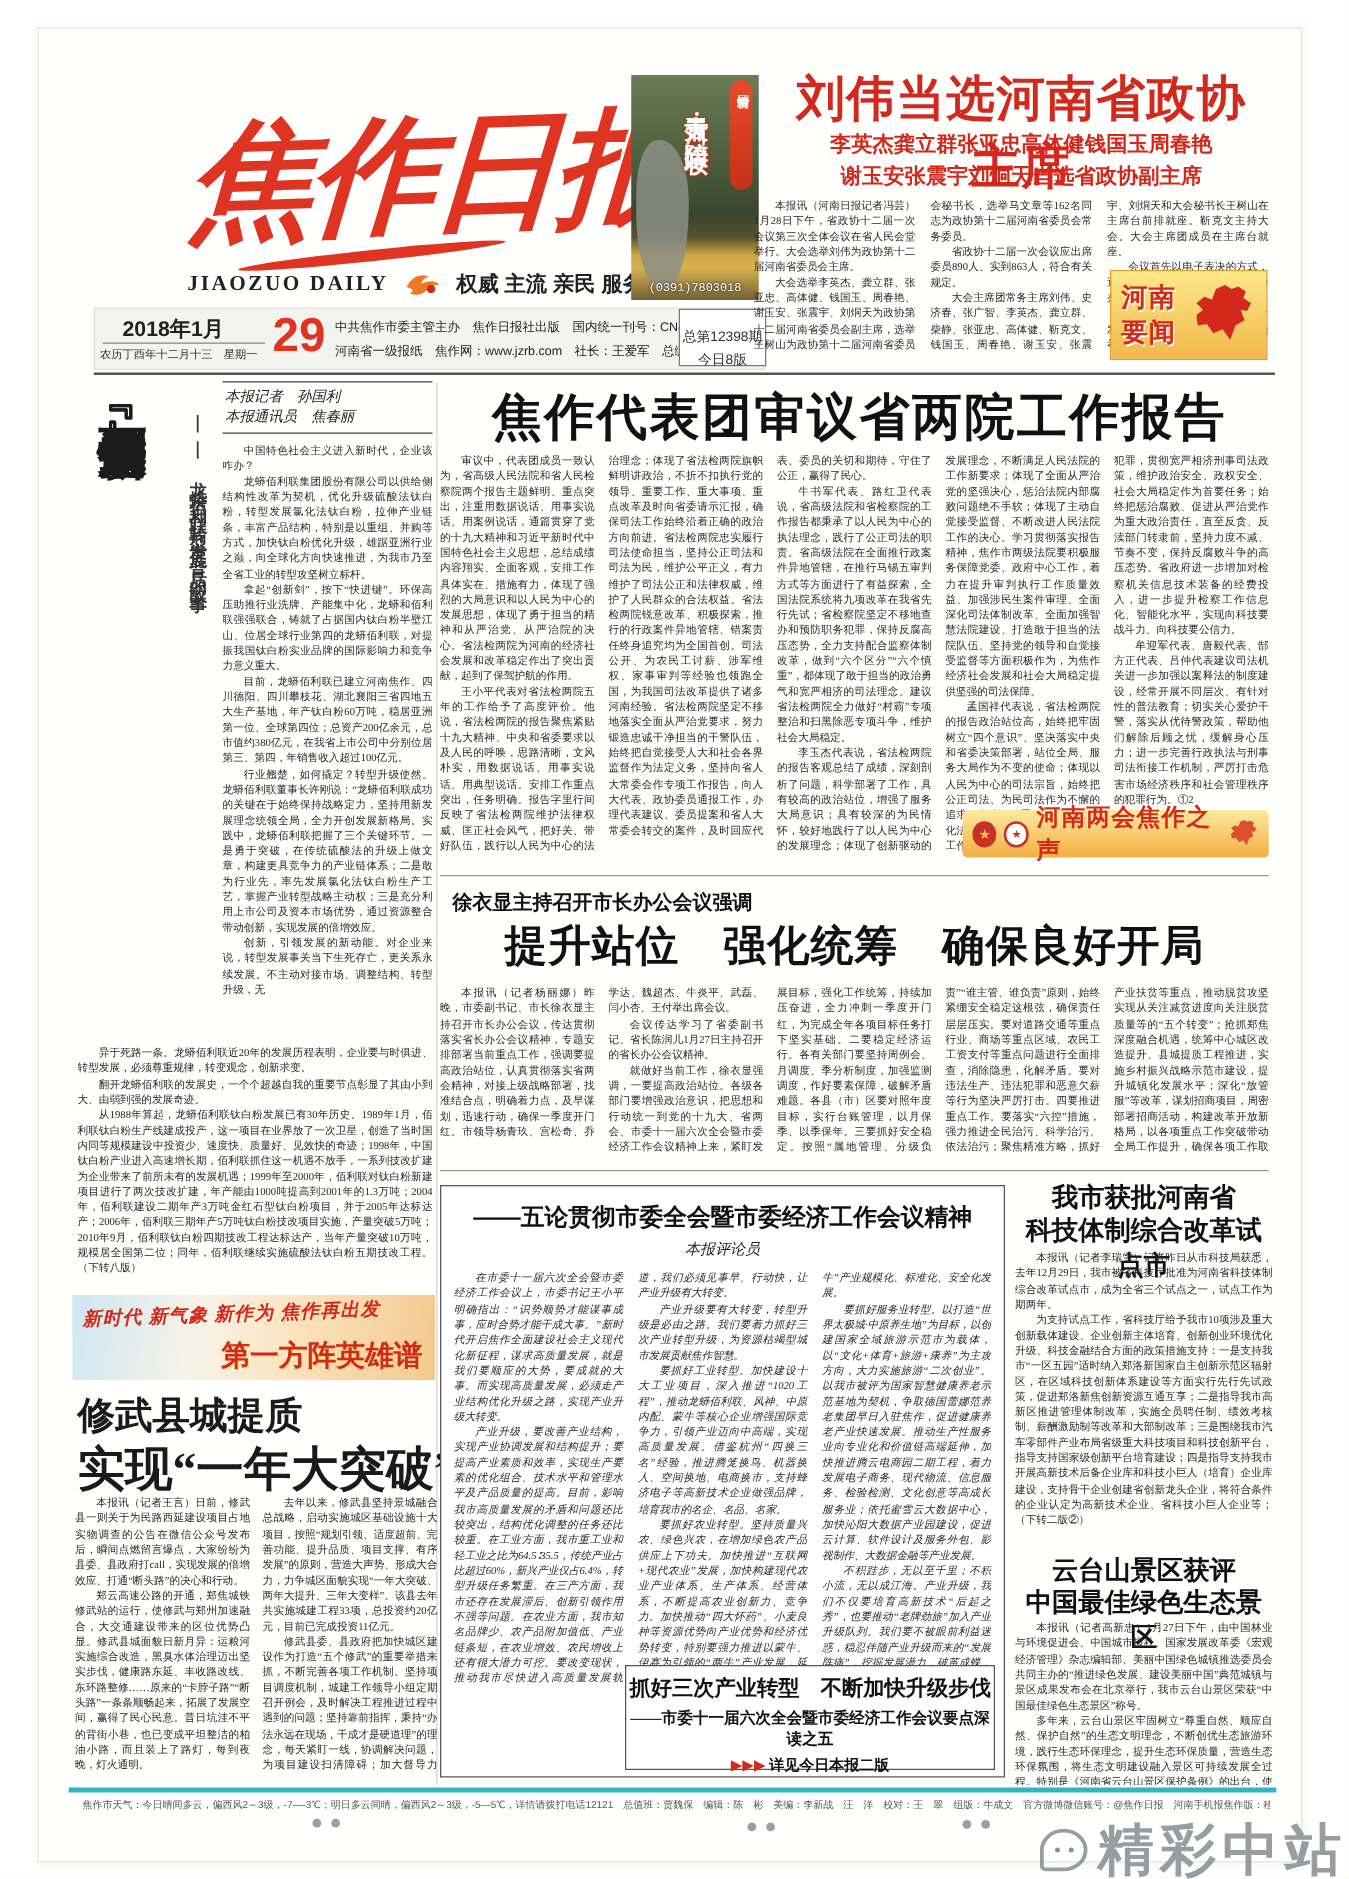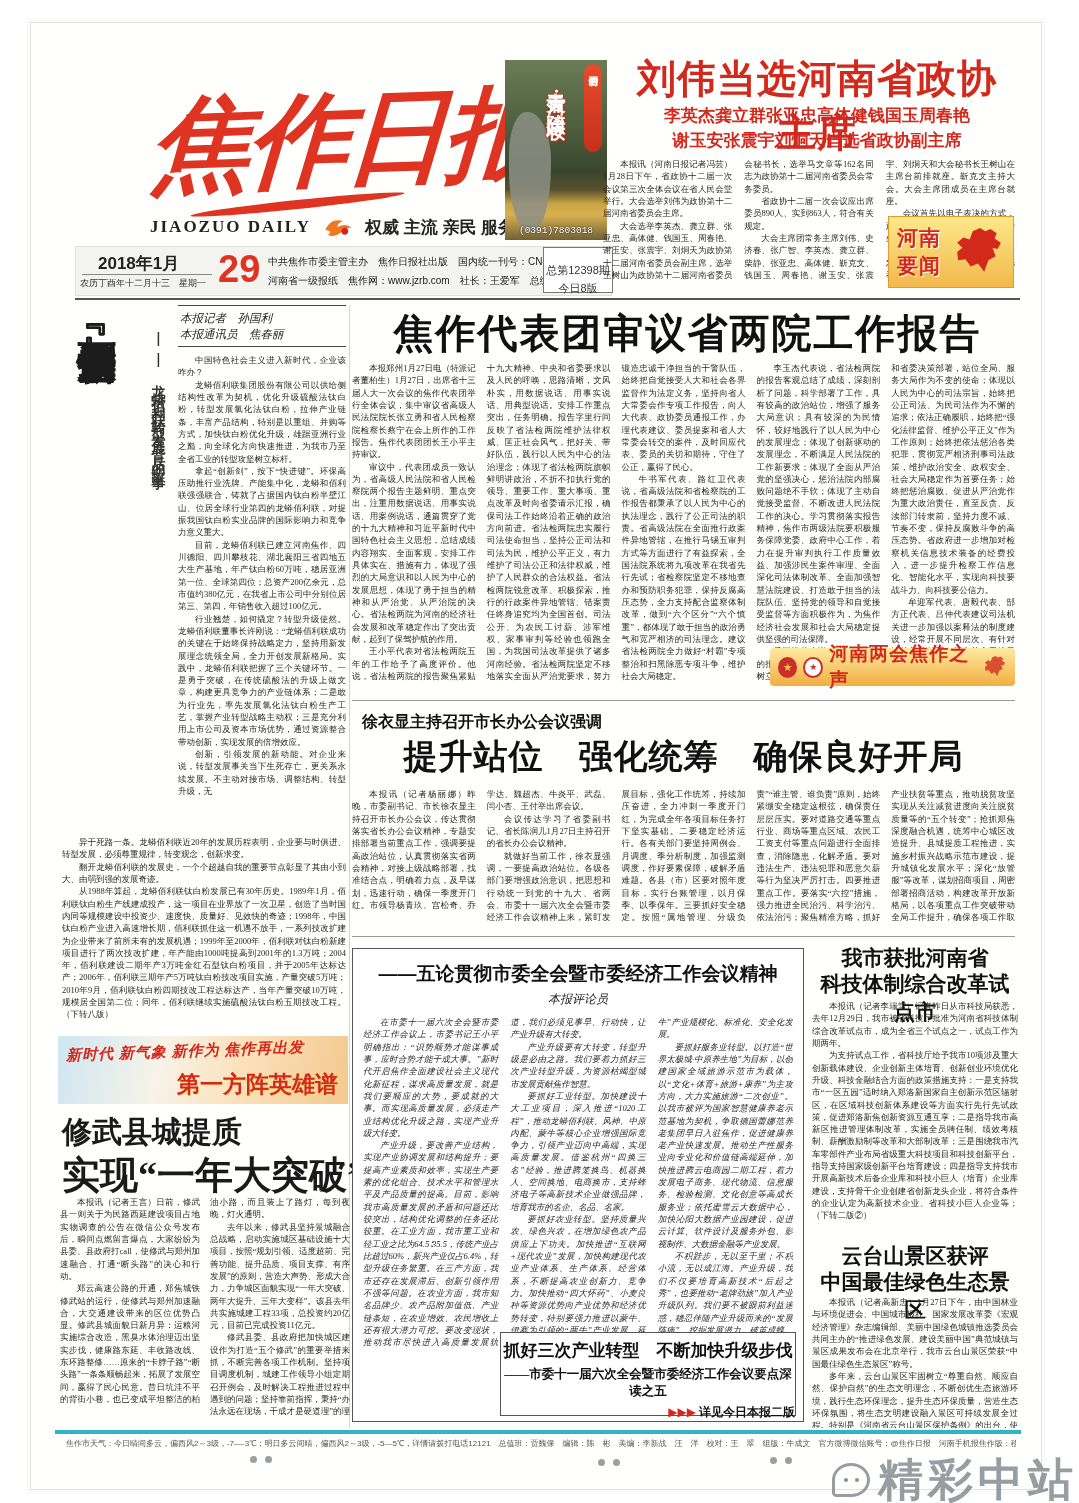"本报郑州1月27日电（特派记者董柏生）1月27日，出席省十三届人大一次会议的焦作" p { html: <p>本报郑州1月27日电（特派记者董柏生）1月27日，出席省十三届人大一次会议的焦作代表团举行全体会议，集中审议省高级人民法院院长张立勇和省人民检察院检察长蔡宁在会上所作的工作报告。焦作代表团团长王小平主持审议。</p> -> none }
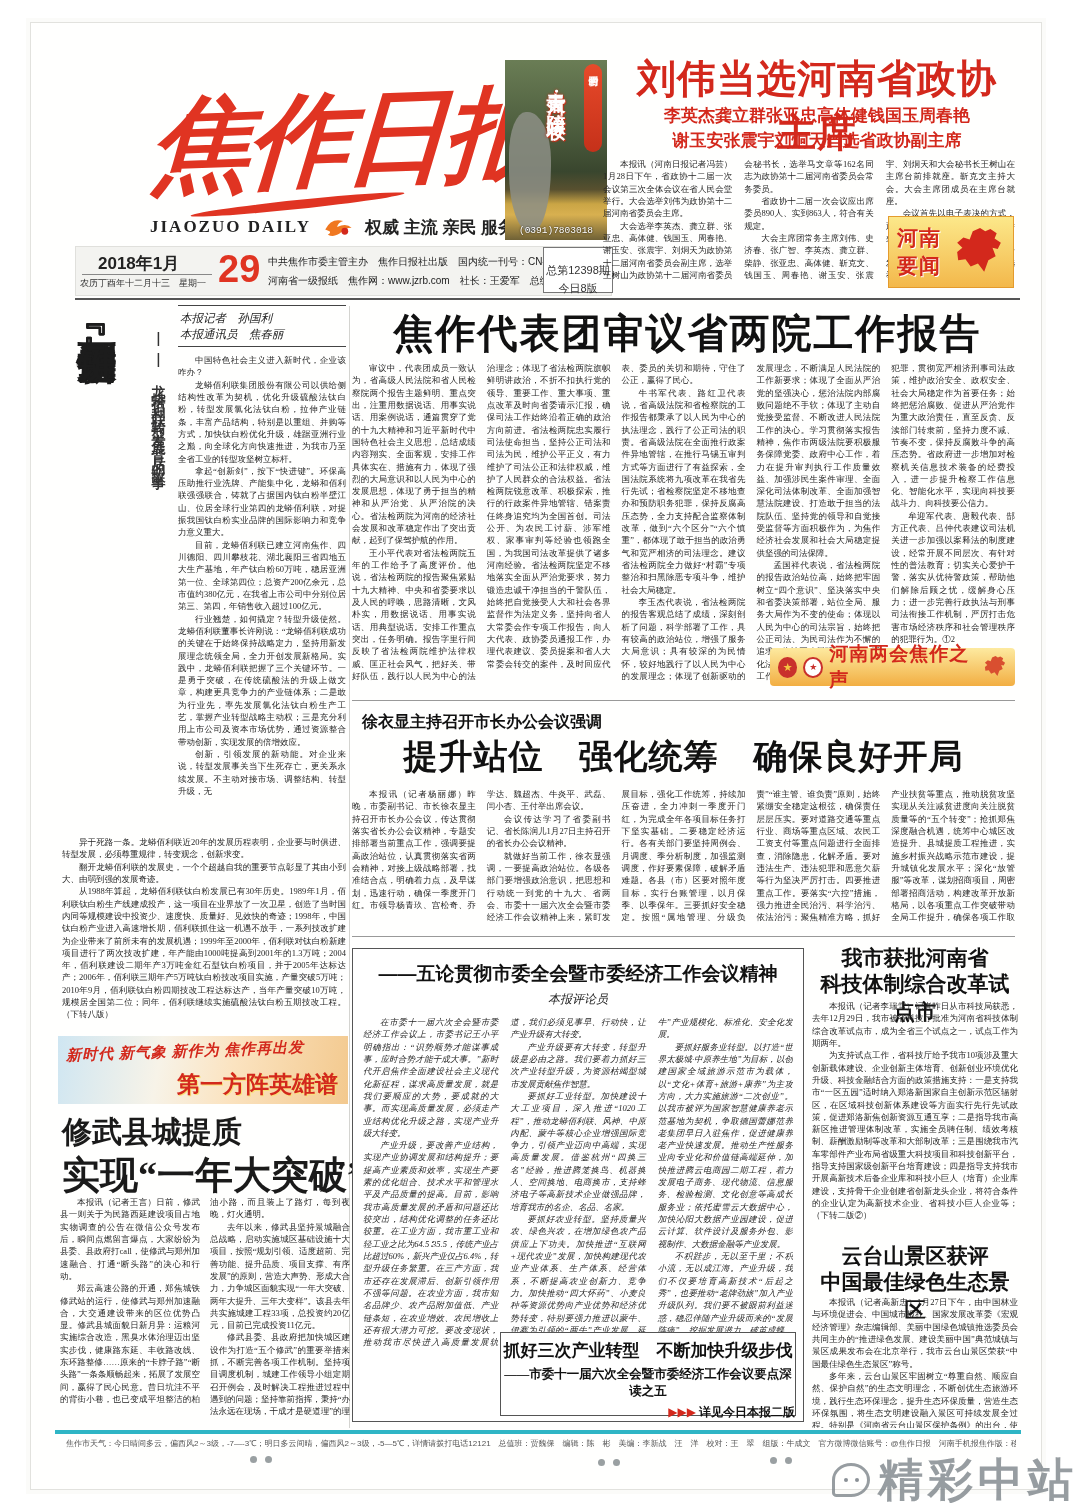"本报讯（记者王言）日前，修武县一则关于为民路西延建设项目占地实物调查的公告在微信" p { text: 使修武与郑州加速融合 -> 实现发展的倍增效应 }
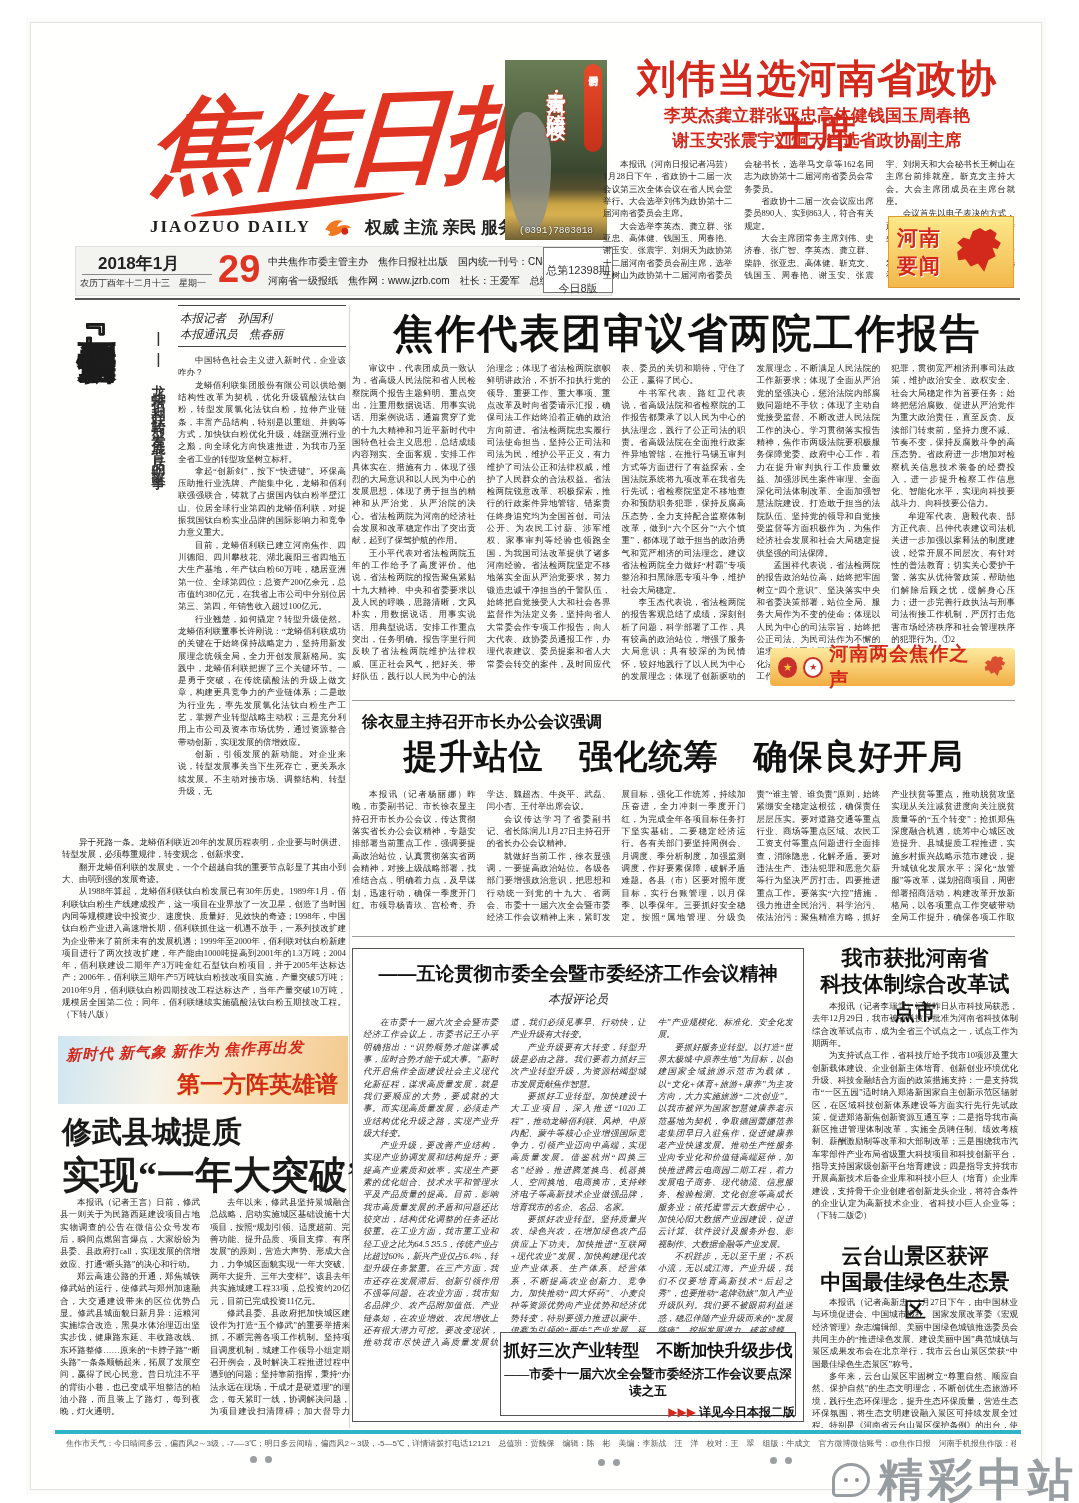"▶▶▶ 详见今日本报二版" div { text-align: right -> center }
